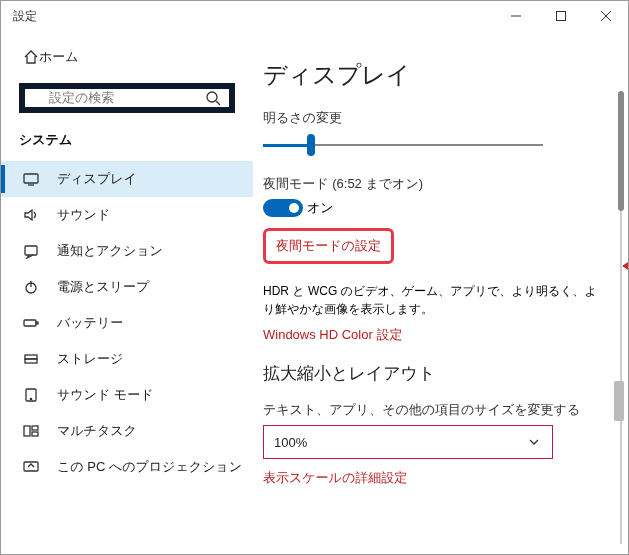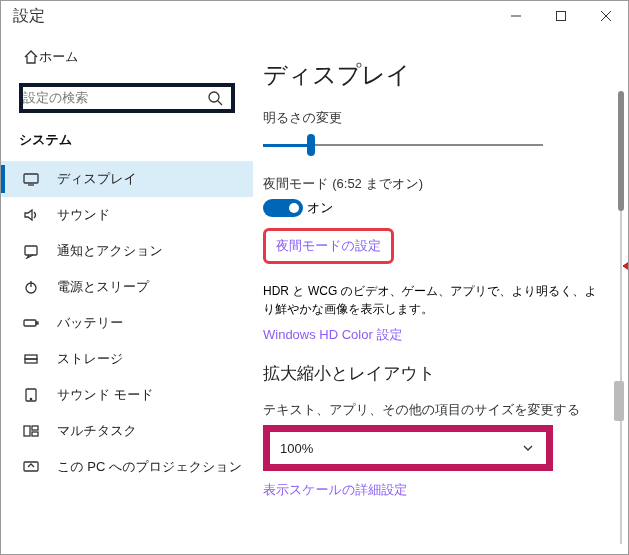"設定" .titlebar { font-size: 16px -> 12px }
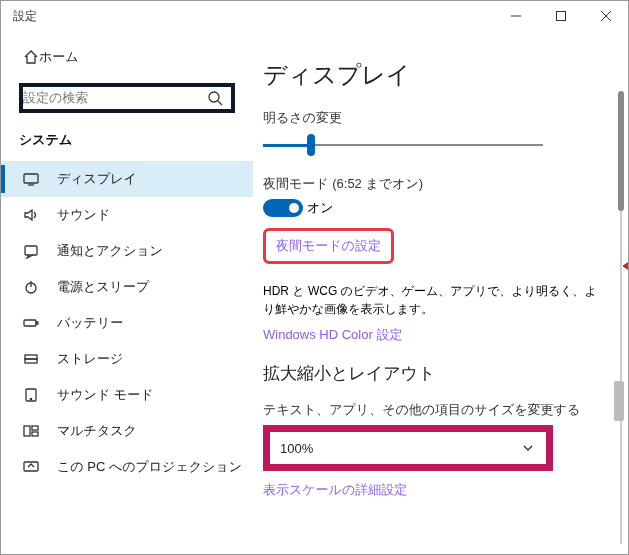"設定の検索" .search { border: 4px solid #0f172a -> 6px solid #0f172a; padding: 0 30px 0 0 -> 0 30px 0 24px }
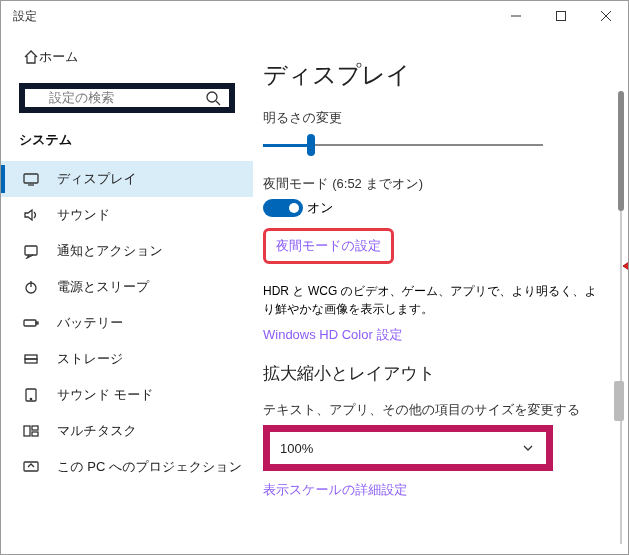"夜間モードの設定" .link { color: #8b5cf6 -> #b91c1c }
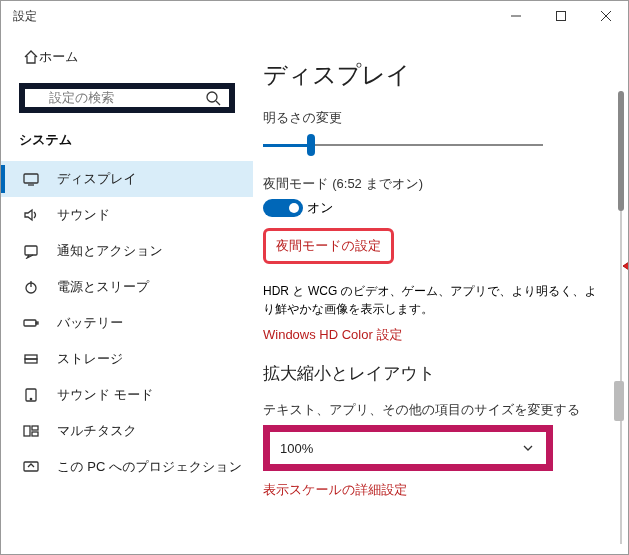"100%" .select { border: 7px solid #be185d -> 1px solid #be185d }
